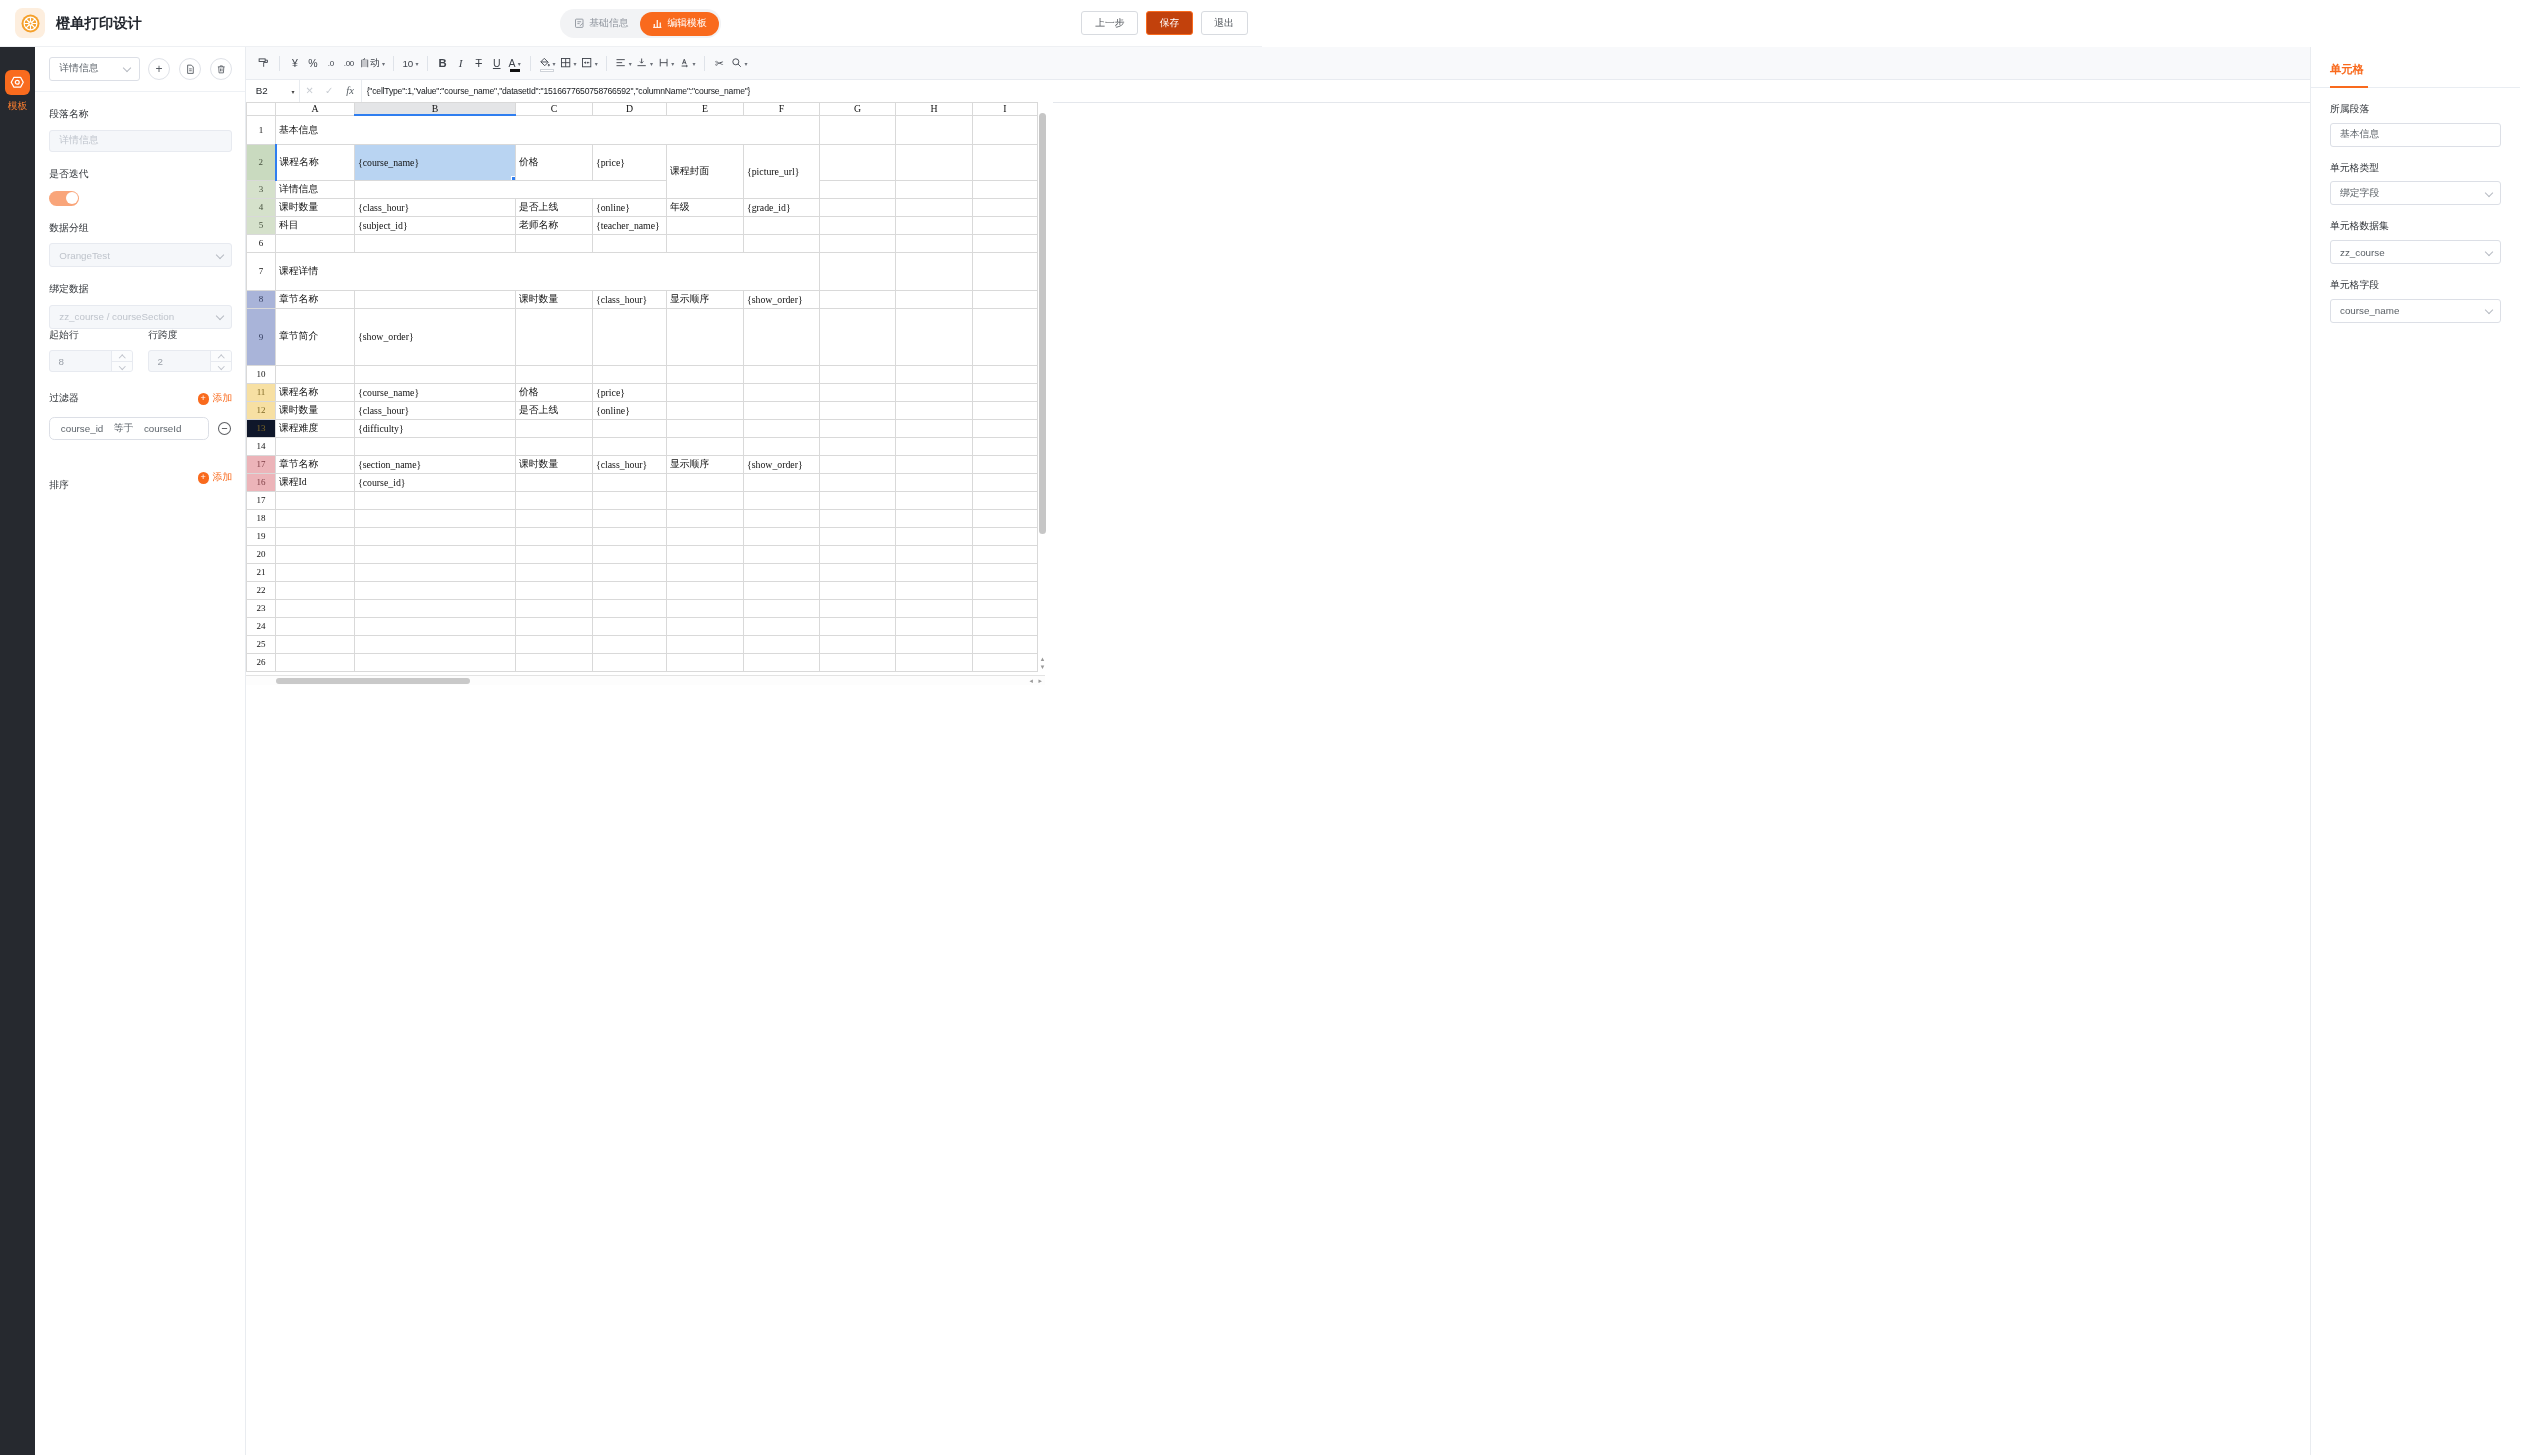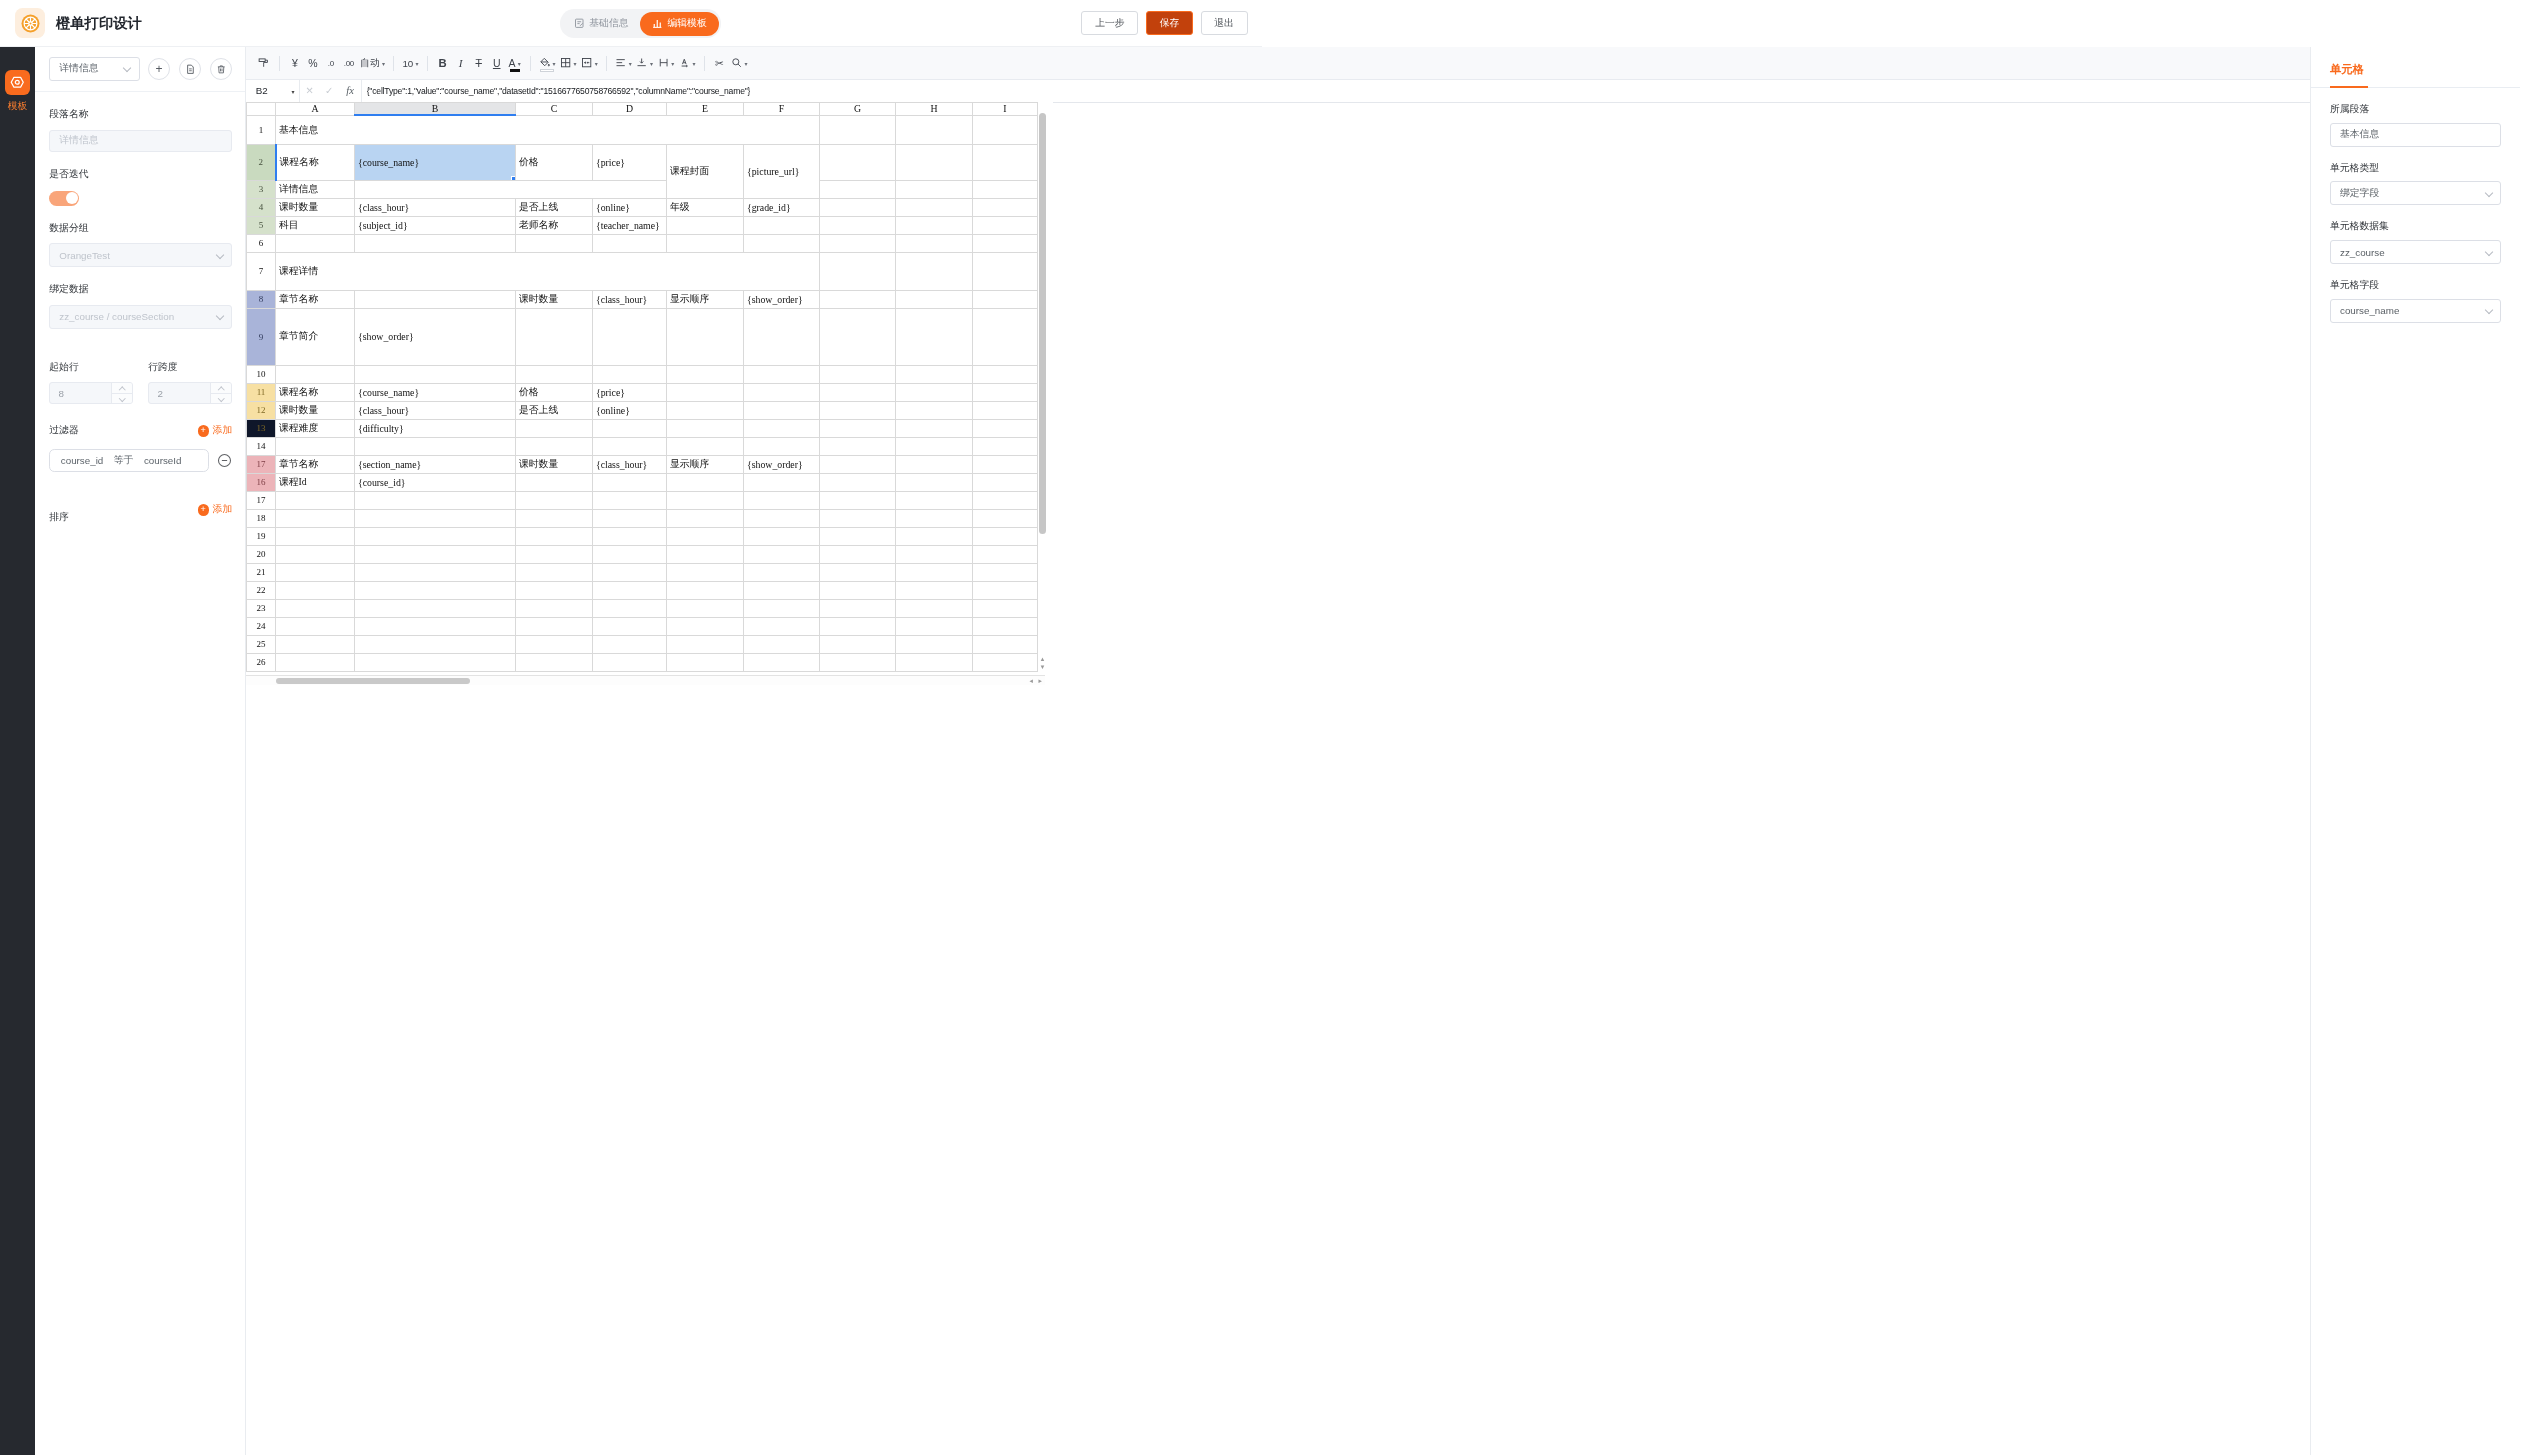"起始行" .num-col { margin-top: 32px -> none }
